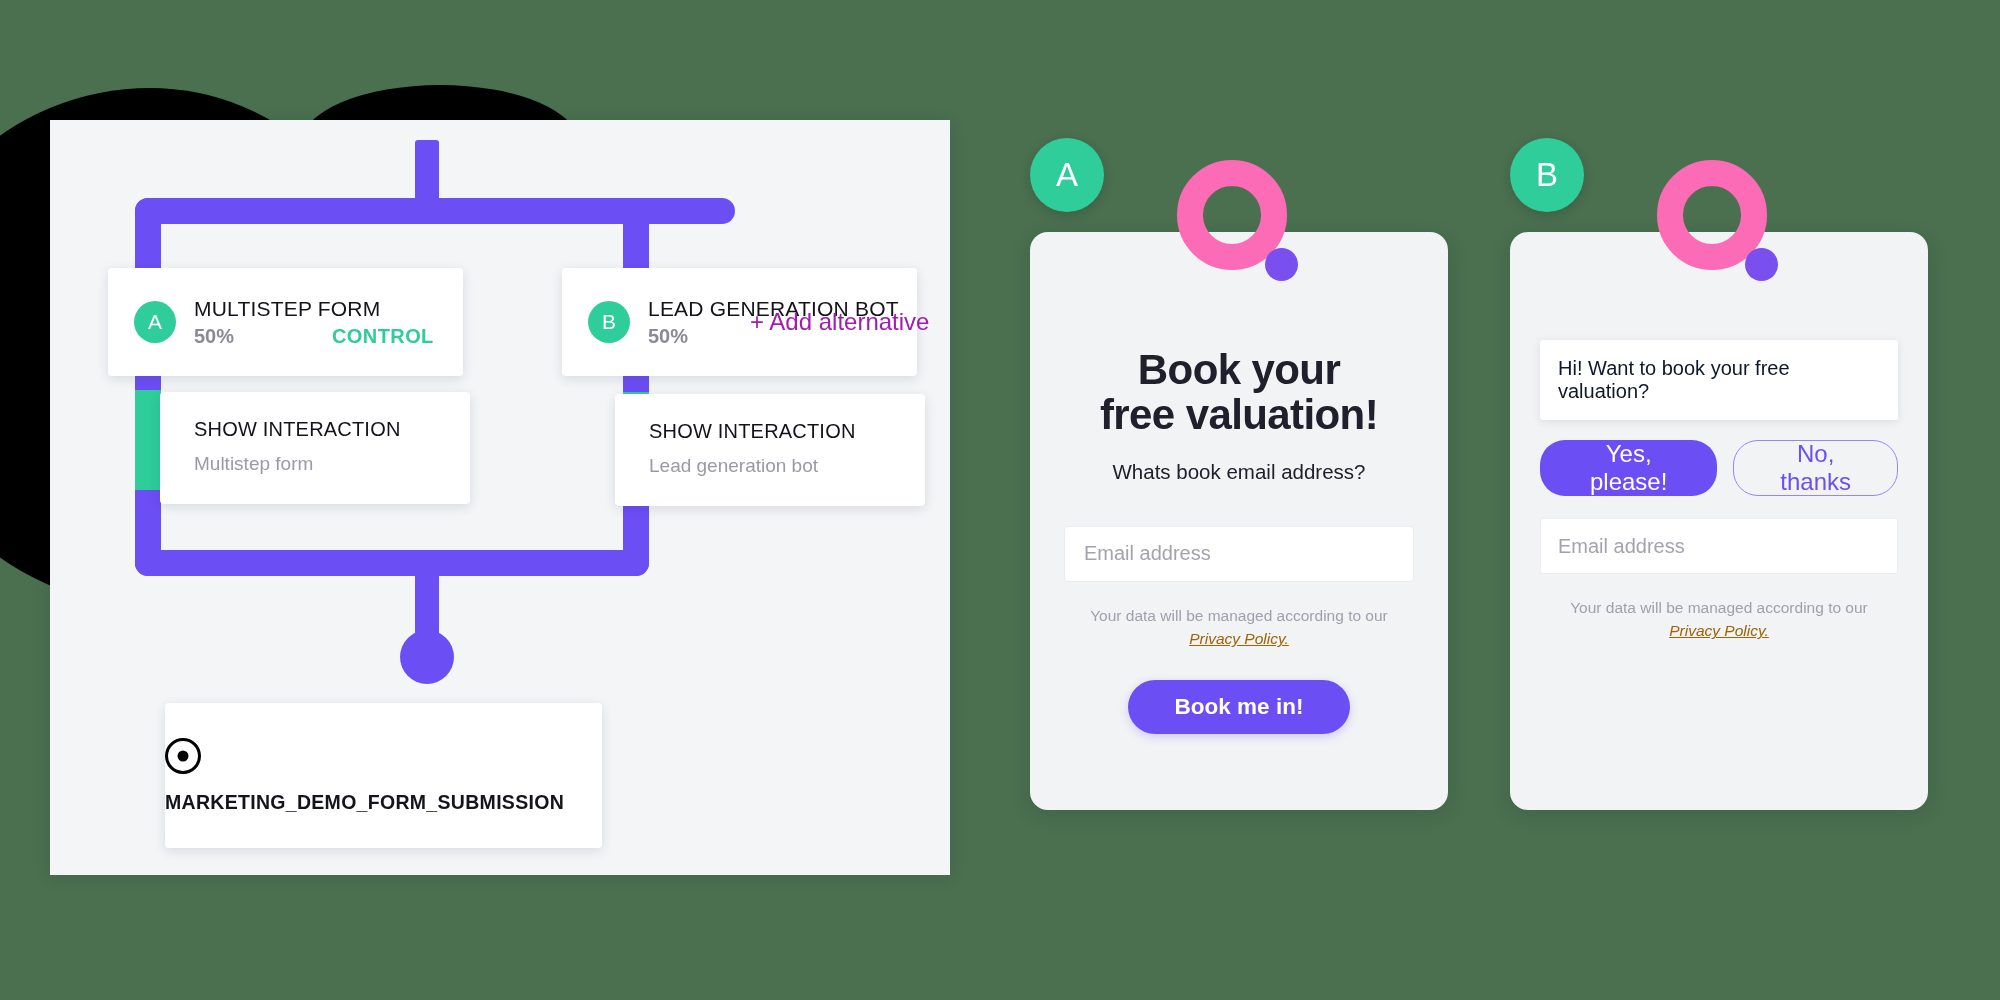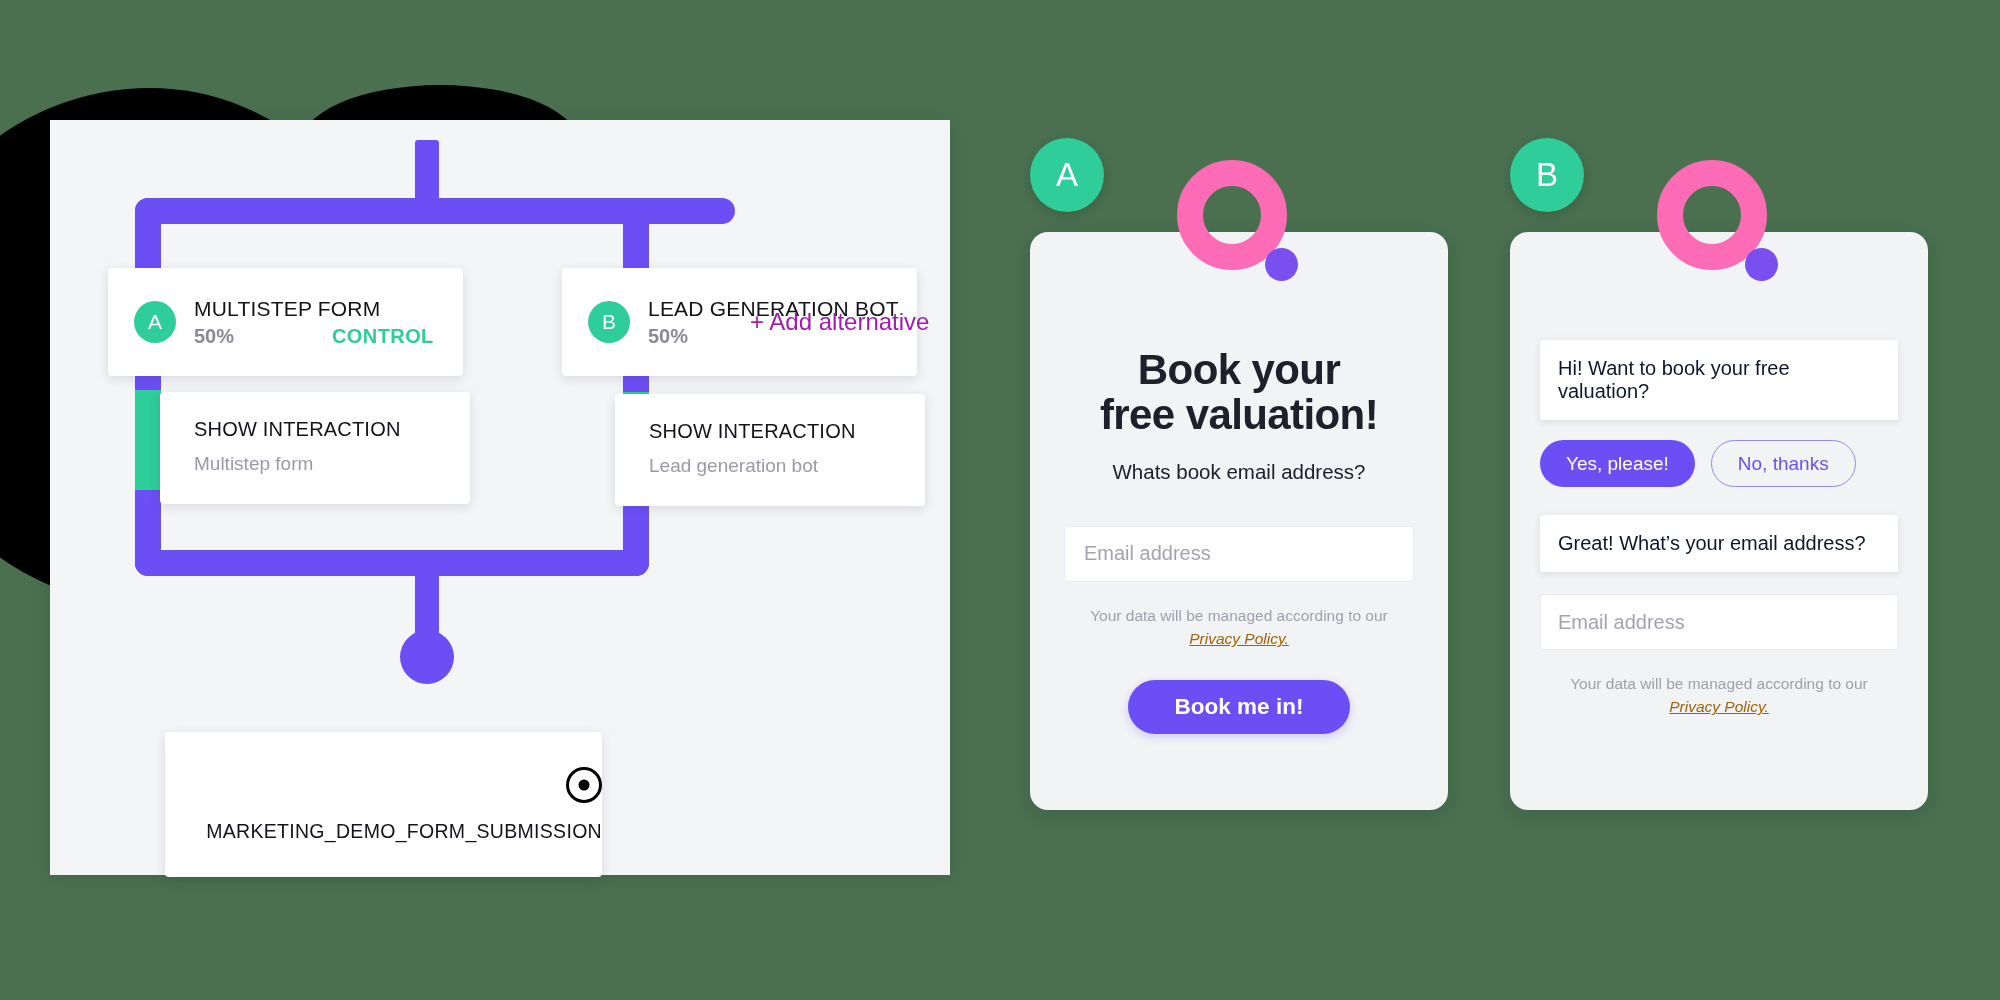"Yes, please!" .choice { font-size: 19px -> 24px; height: 47px -> 56px }
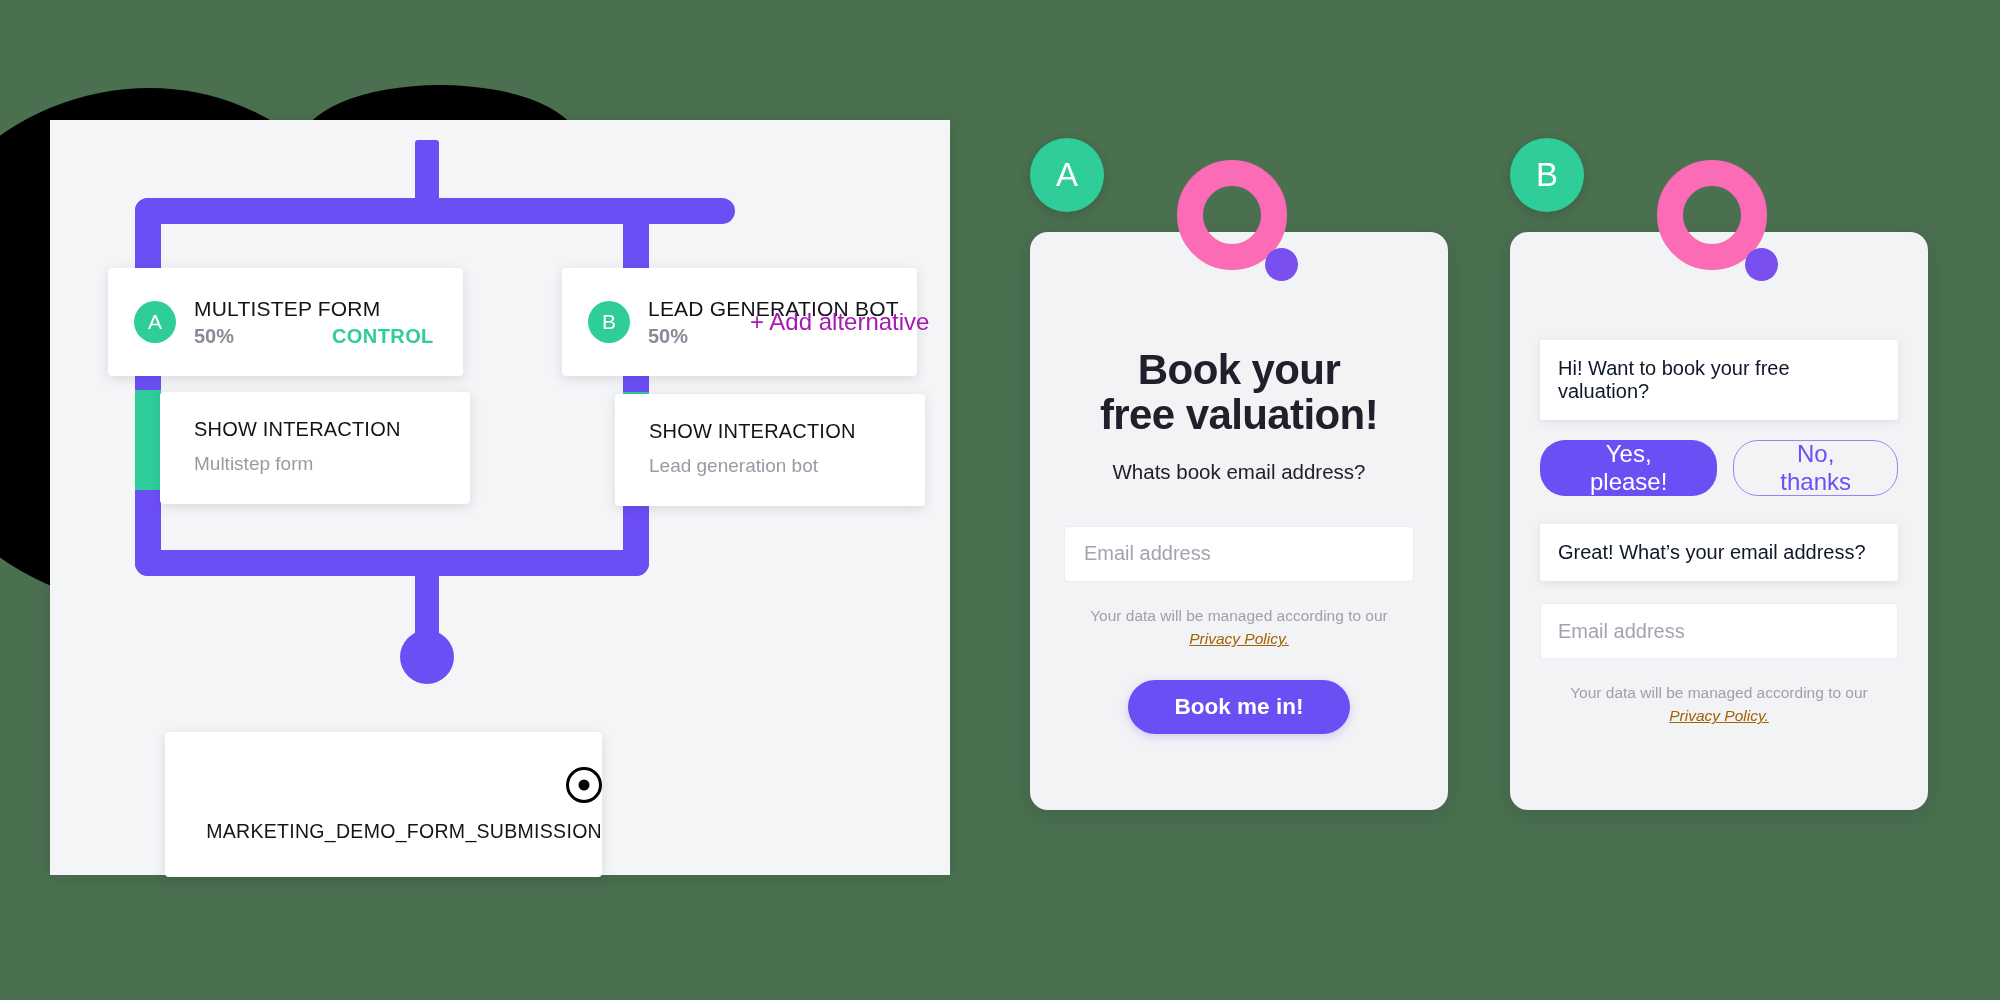"Great! What’s your email address?" div.bot-bubble { html: <div>Great! What’s your email address?</div> -> none }
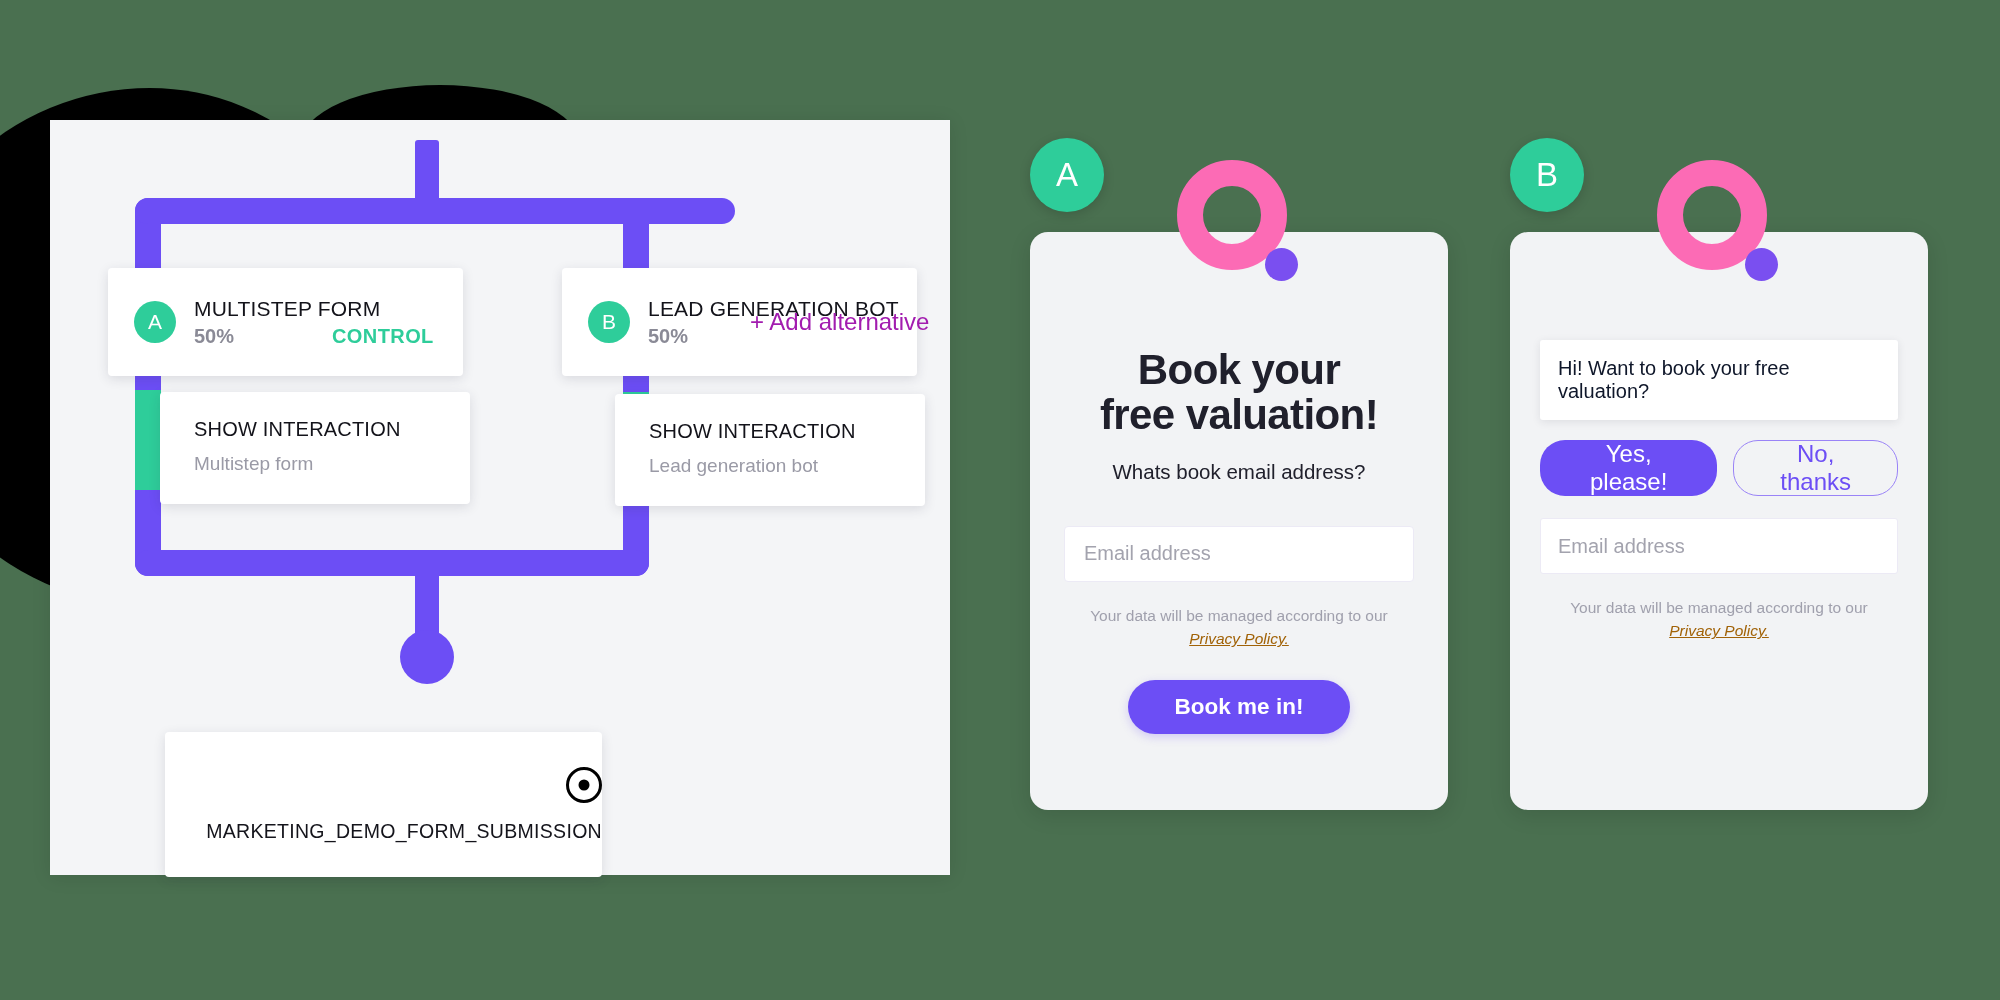"MARKETING_DEMO_FORM_SUBMISSION" .card-goal { align-items: flex-end -> flex-start; font-weight: none -> bold; top: 612px -> 583px }
